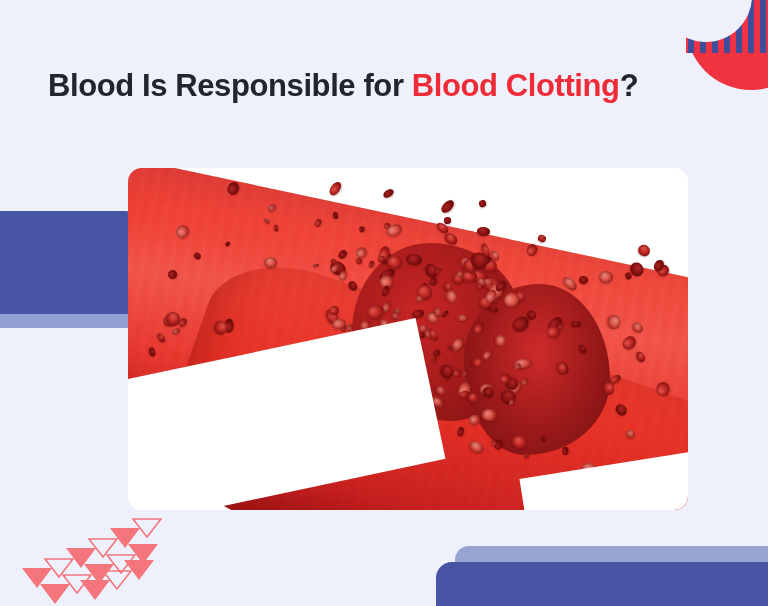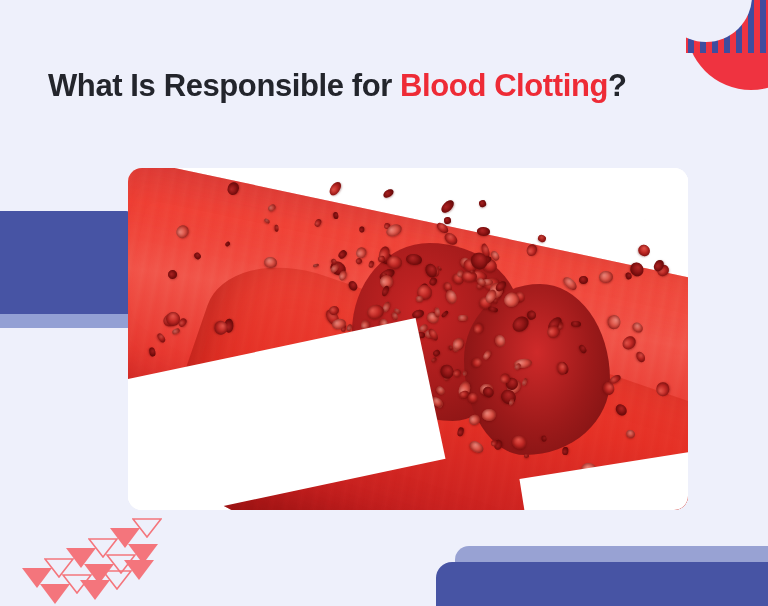"What Is Responsible for" span { text: What -> Blood }
